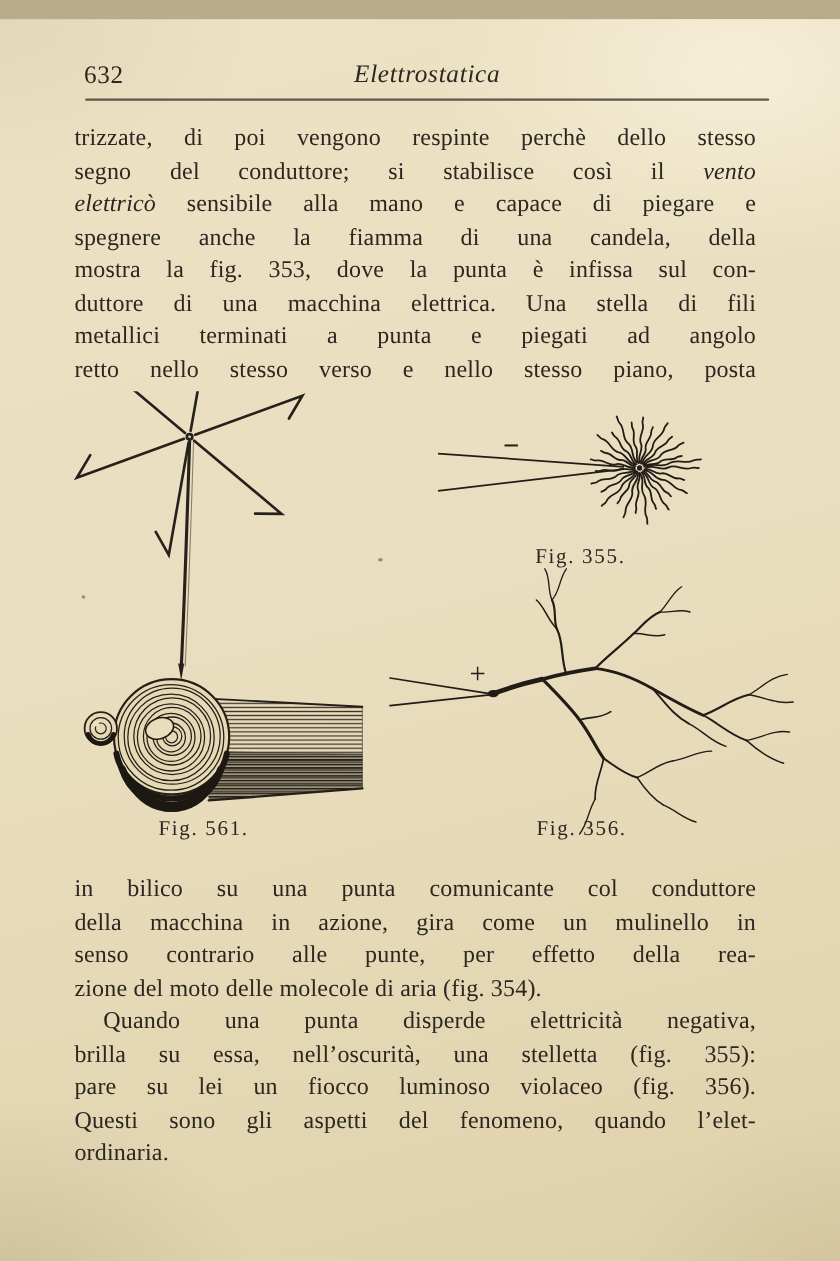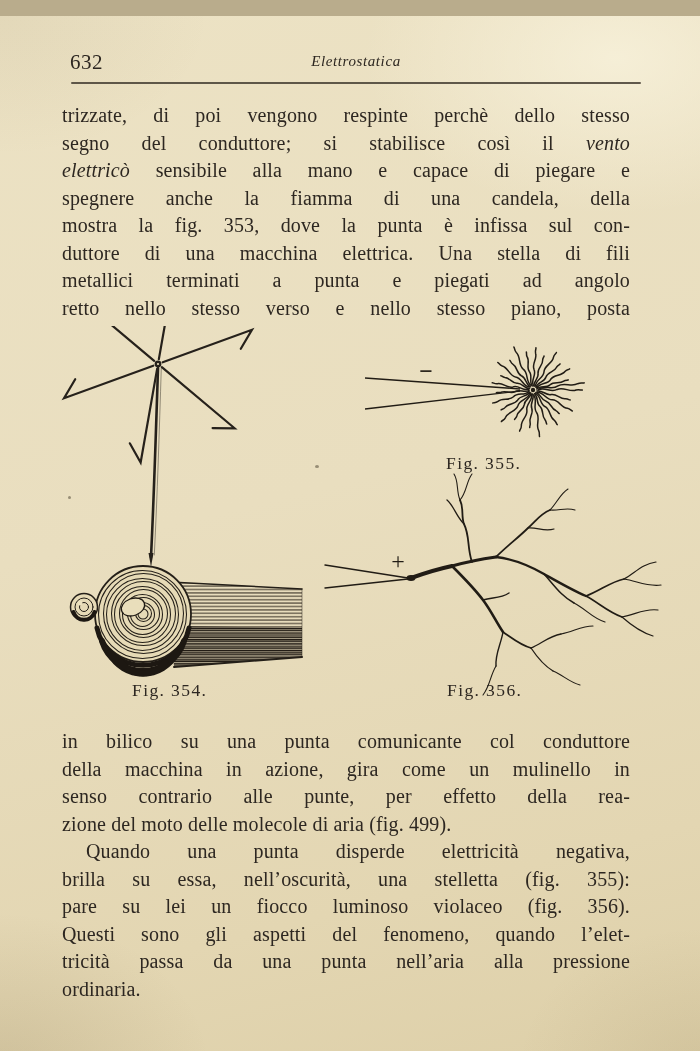"Elettrostatica" #running-title { font-size: 15px -> 21px }
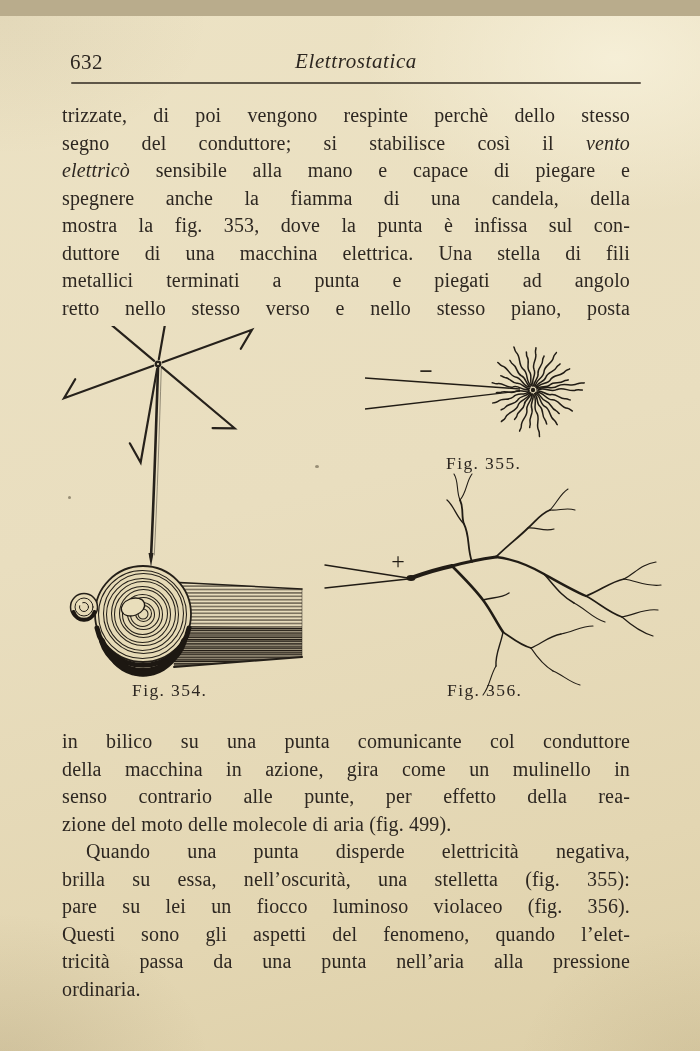"Fig. 354." div.abs { text: 354 -> 561 }
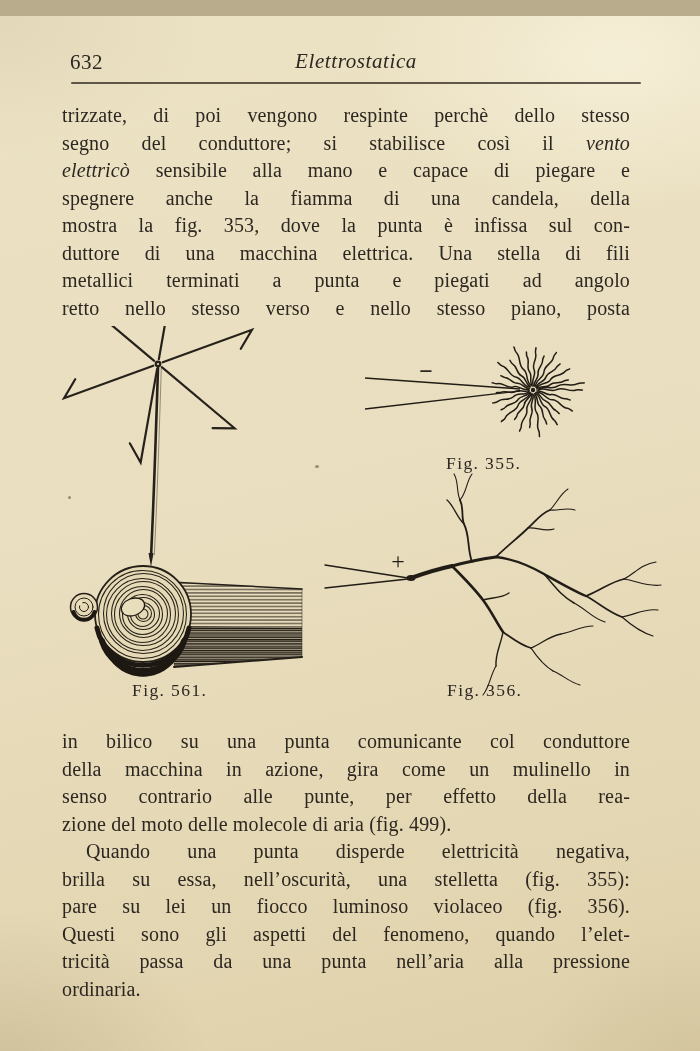"zione del moto delle molecole" span { text: 499 -> 354 }
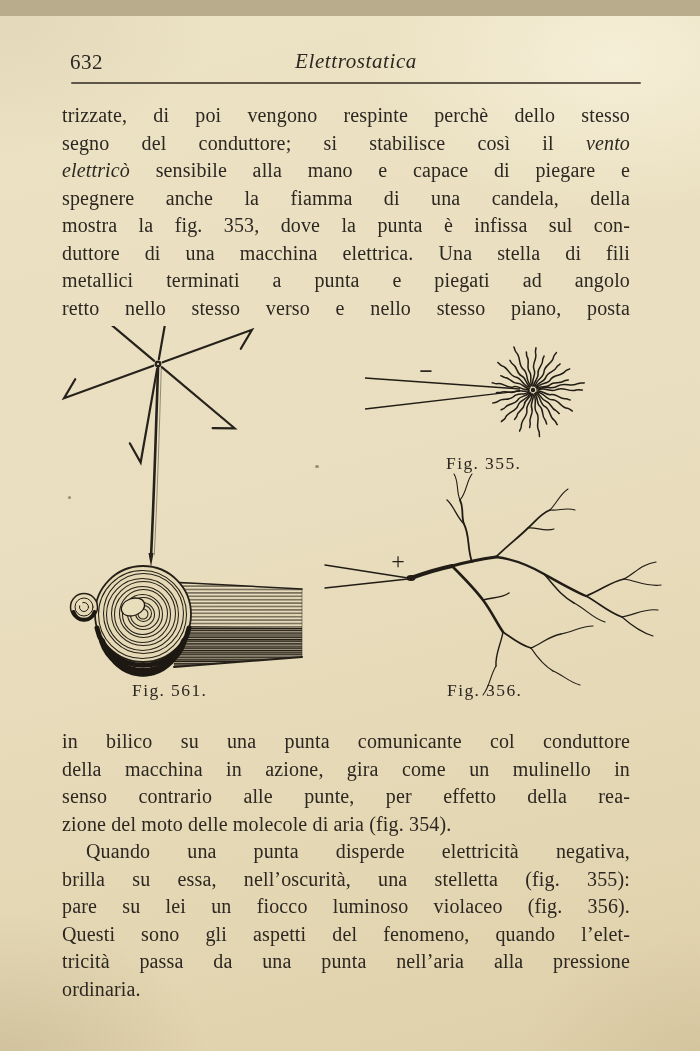"tricità passa da una punta" div.line { html: <div><span>tricità passa da una punta nell’aria alla pressione</span></div> -> none }
